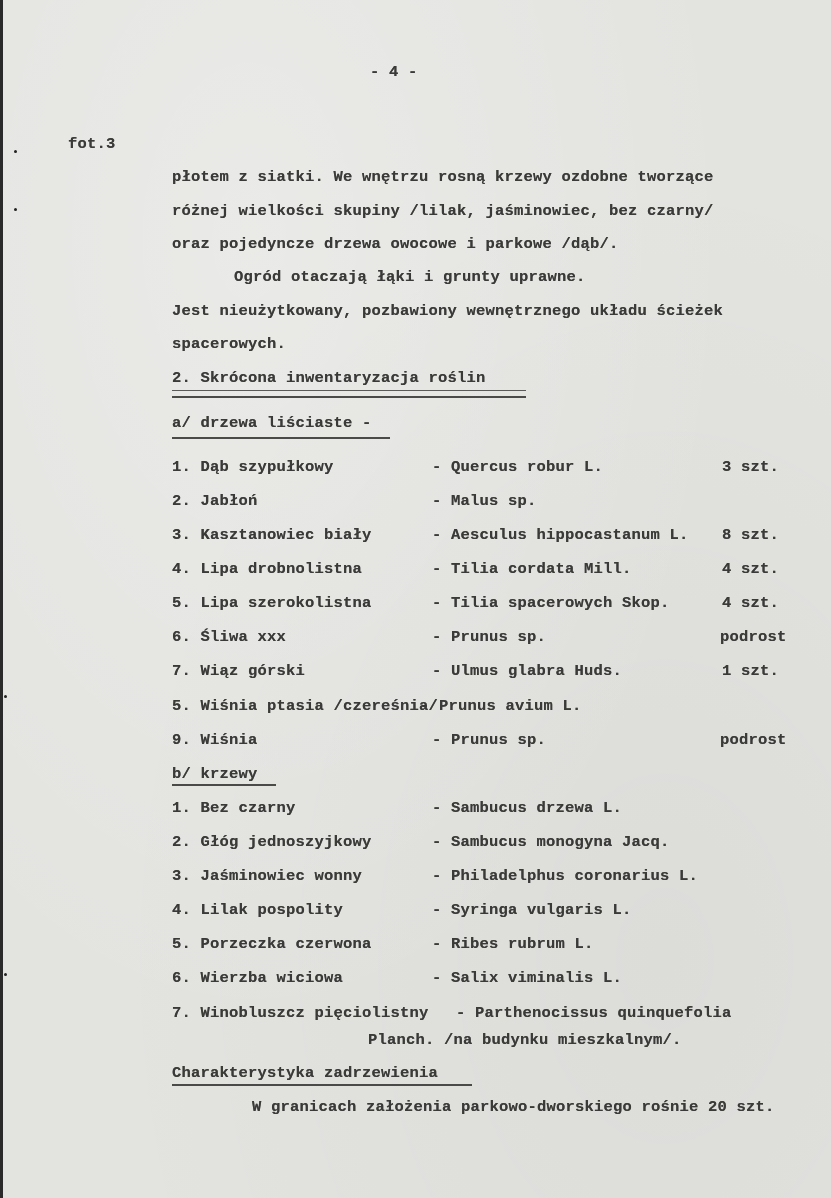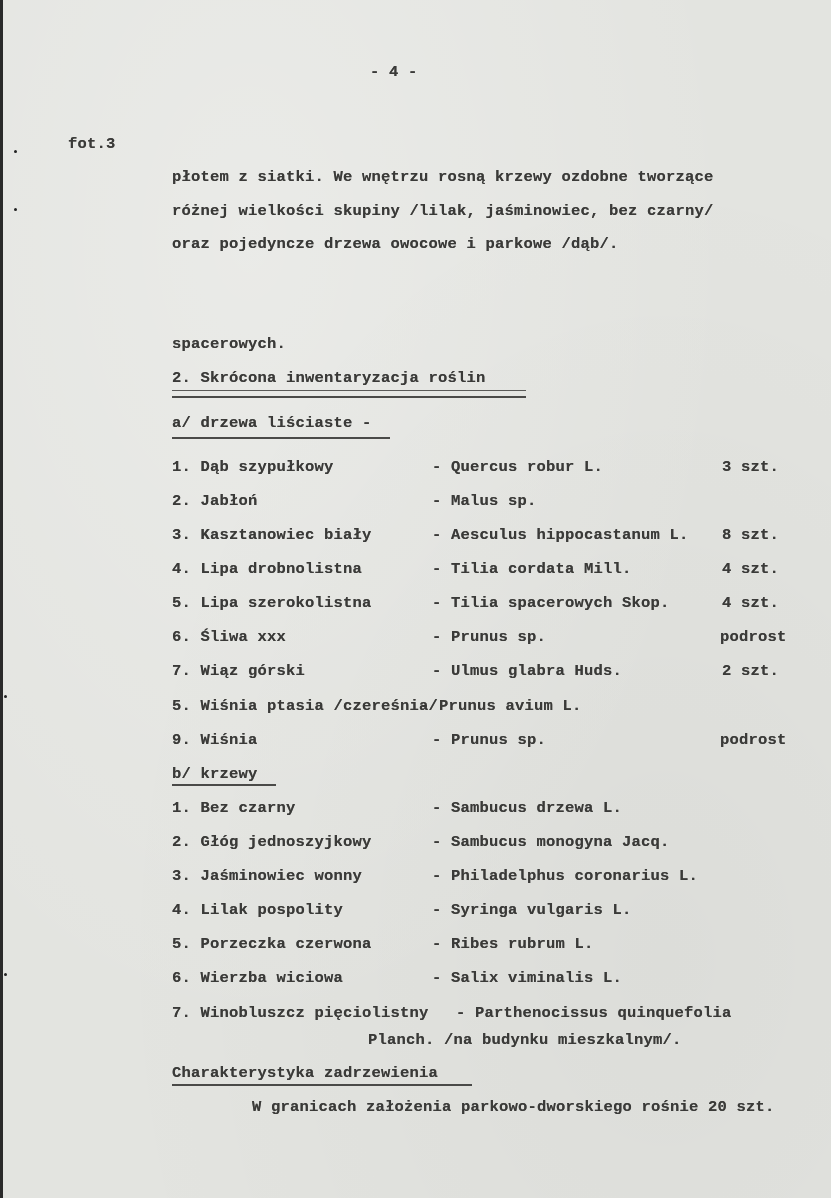"Ogród otaczają łąki i grunty" div.t { html: none -> <div>Ogród otaczają łąki i grunty uprawne.</div> }
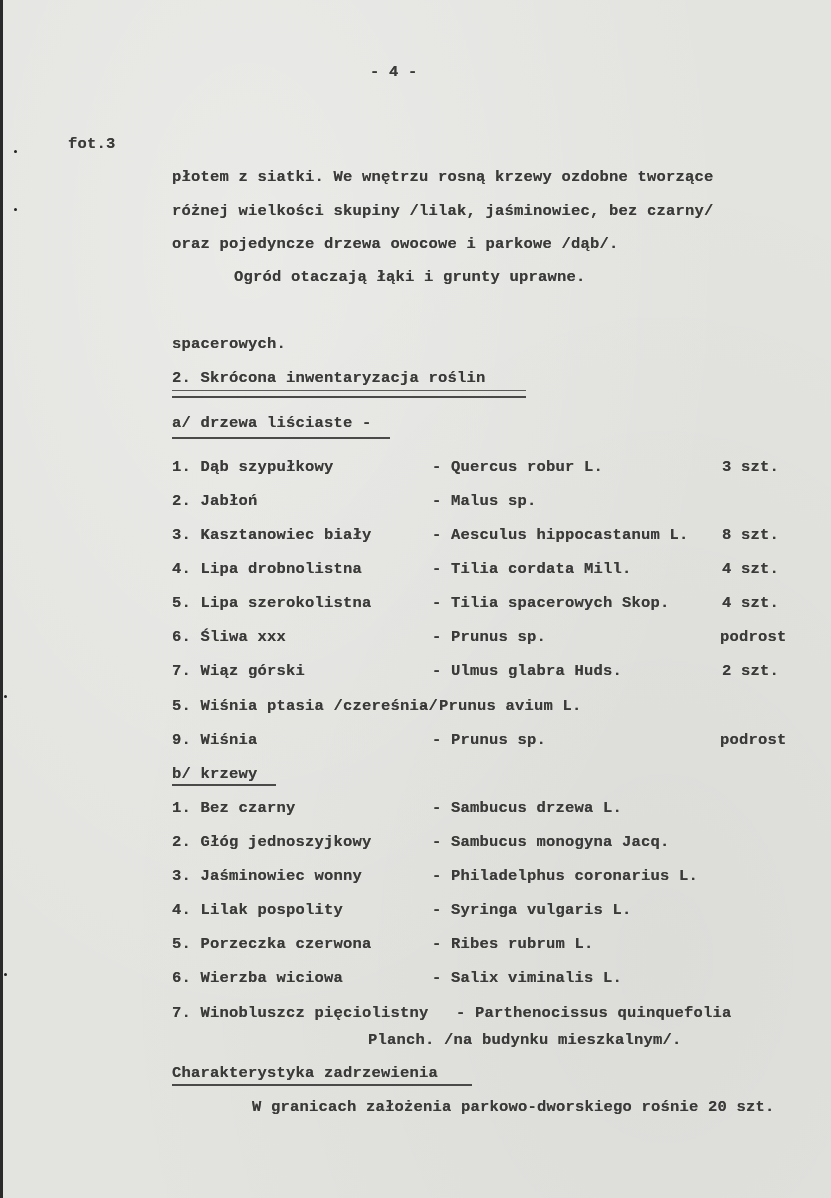"Jest nieużytkowany, pozbawiony" div.t { html: none -> <div>Jest nieużytkowany, pozbawiony wewnętrznego układu ścieżek</div> }
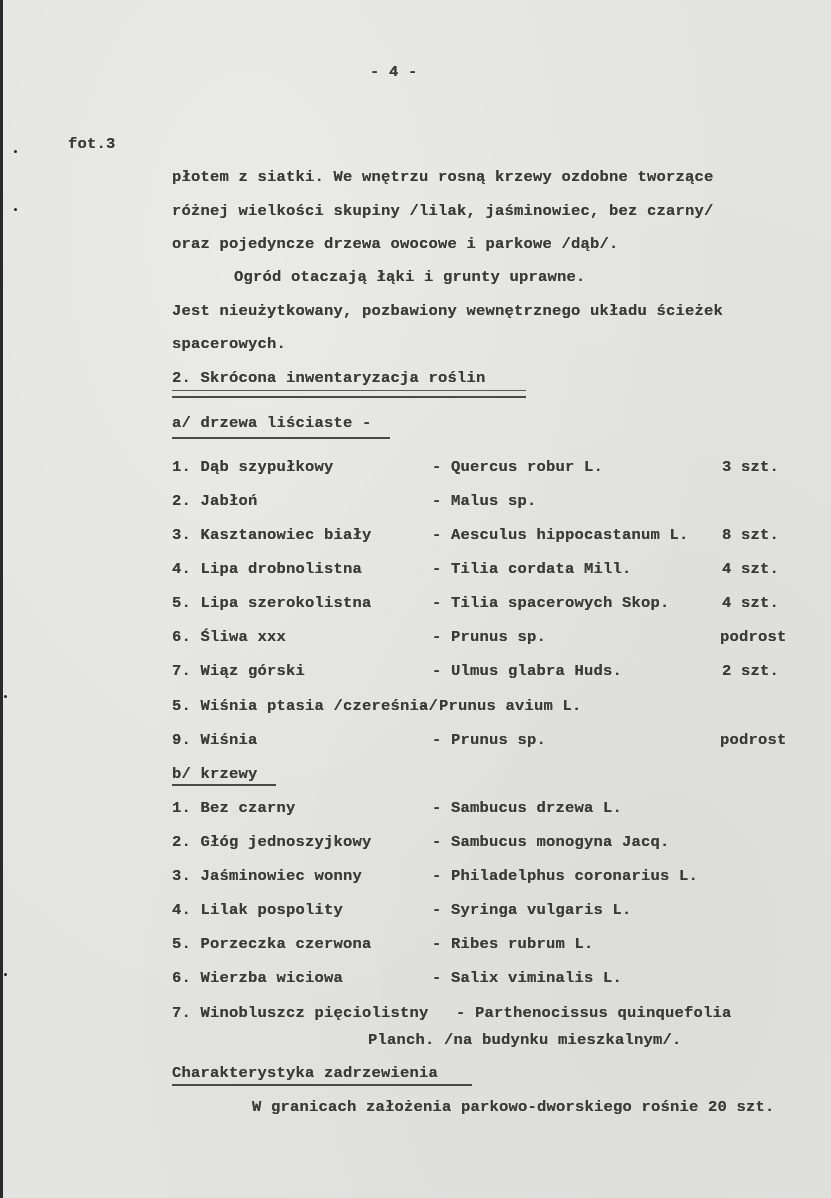"2 szt." div.t { text: 2 -> 1 }
